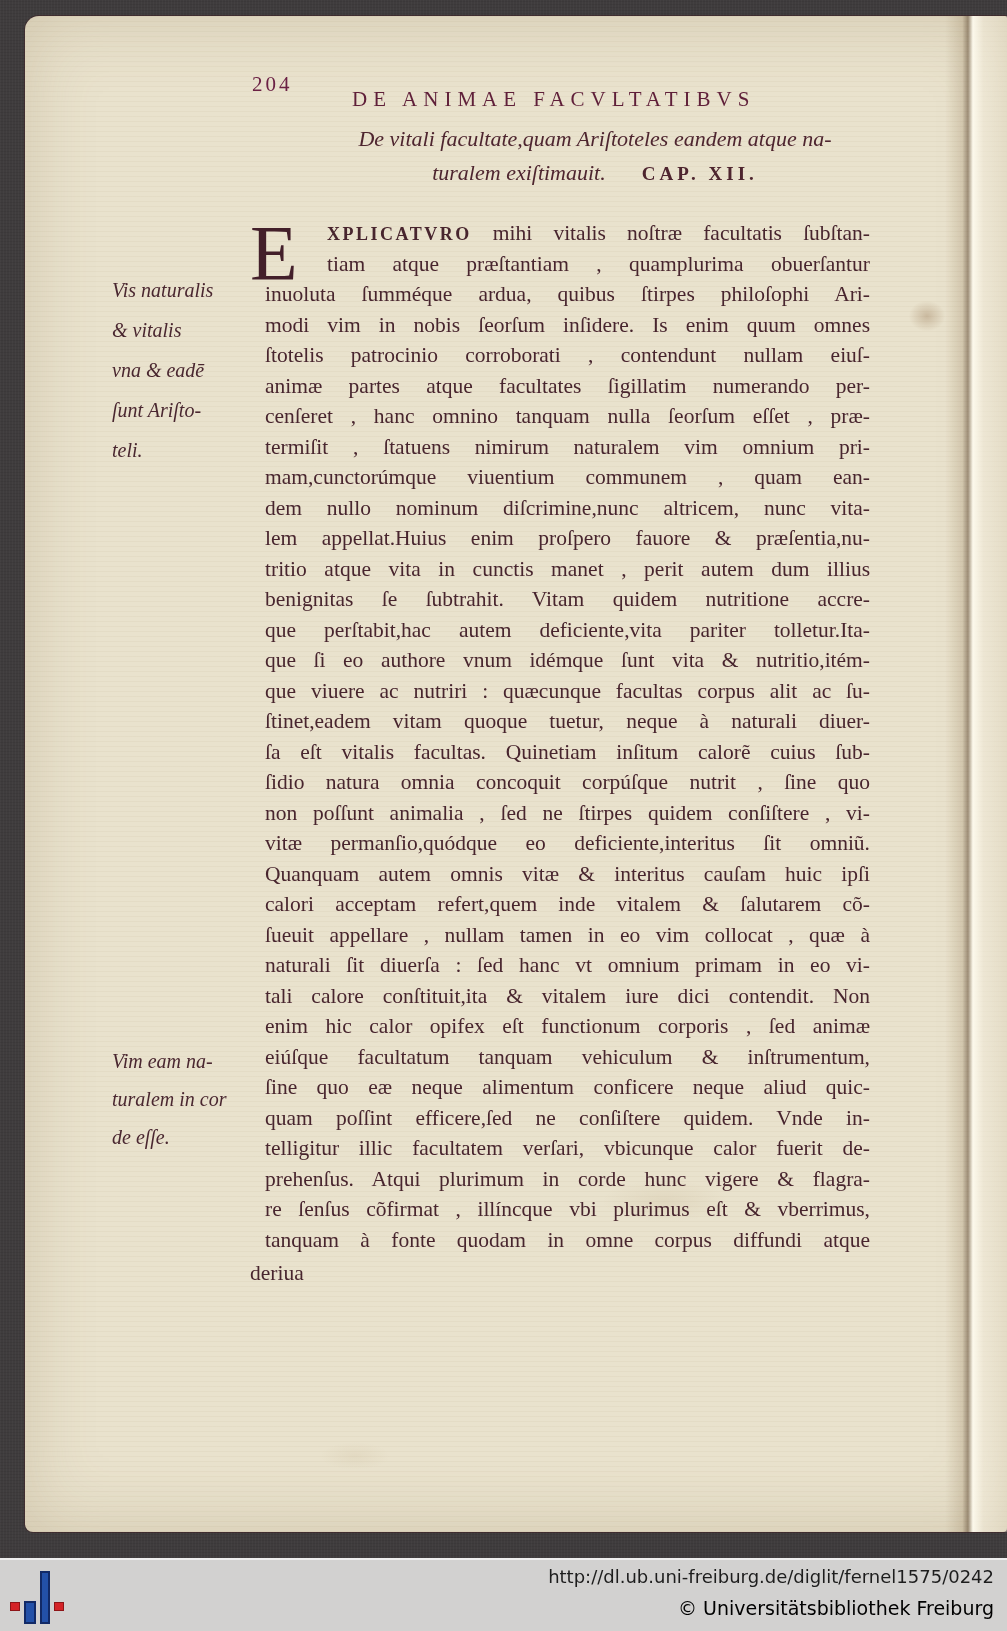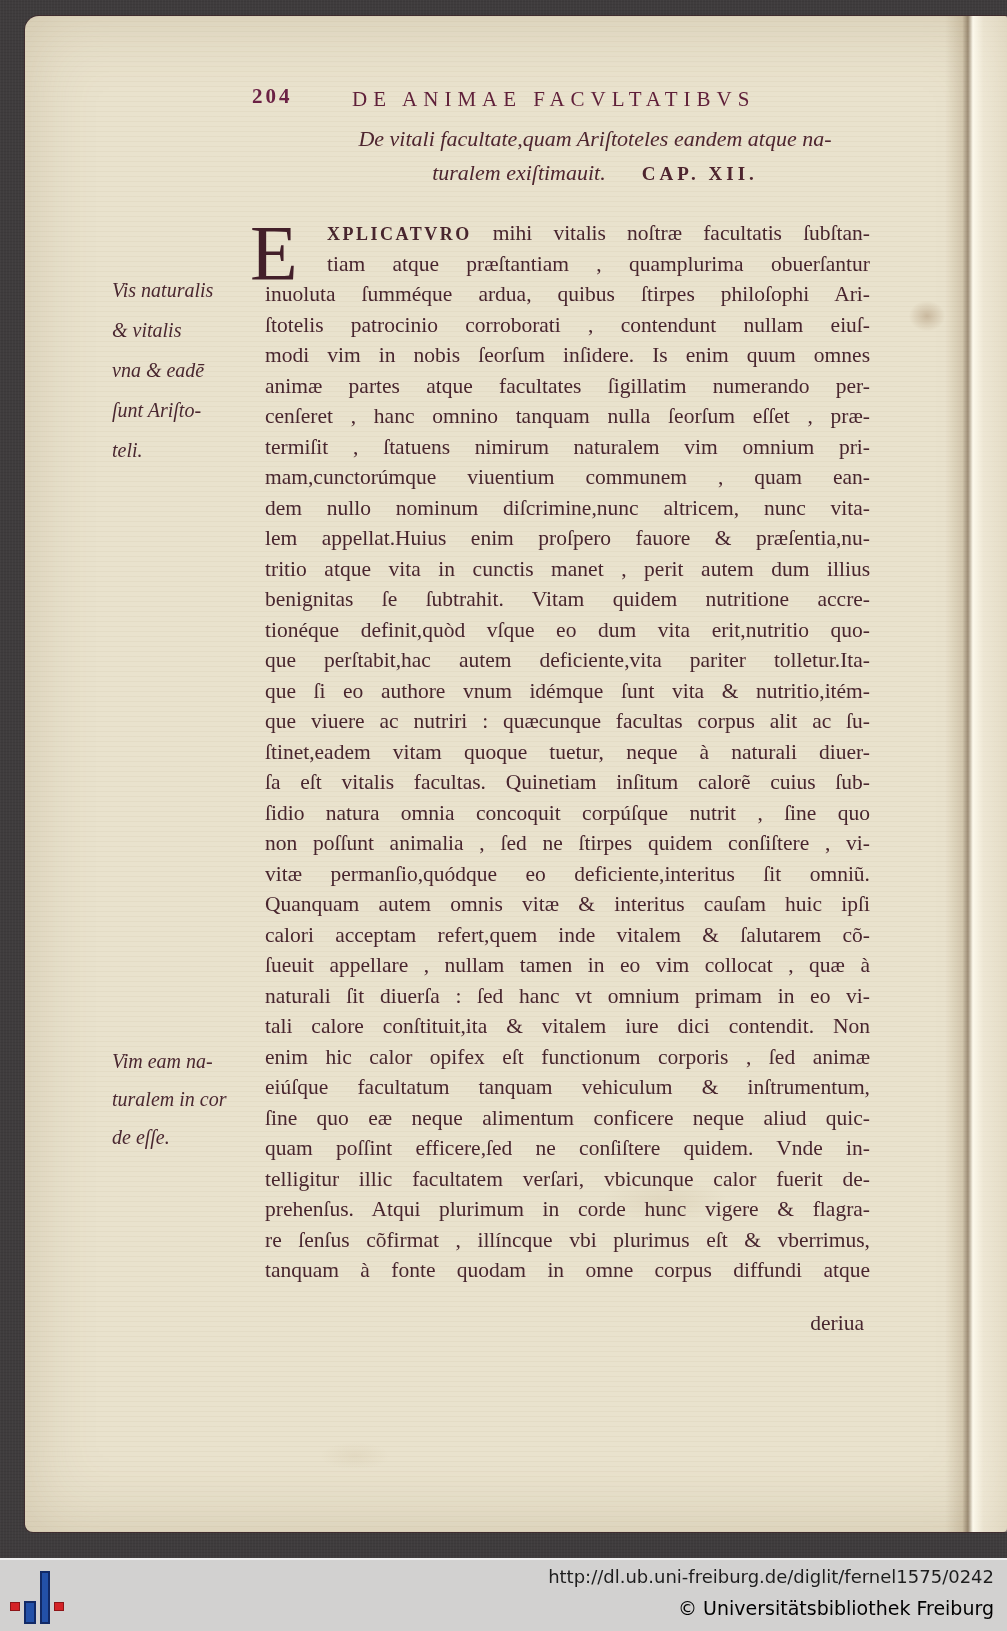"204" .pagenum { font-weight: bold -> normal; top: 84px -> 72px }
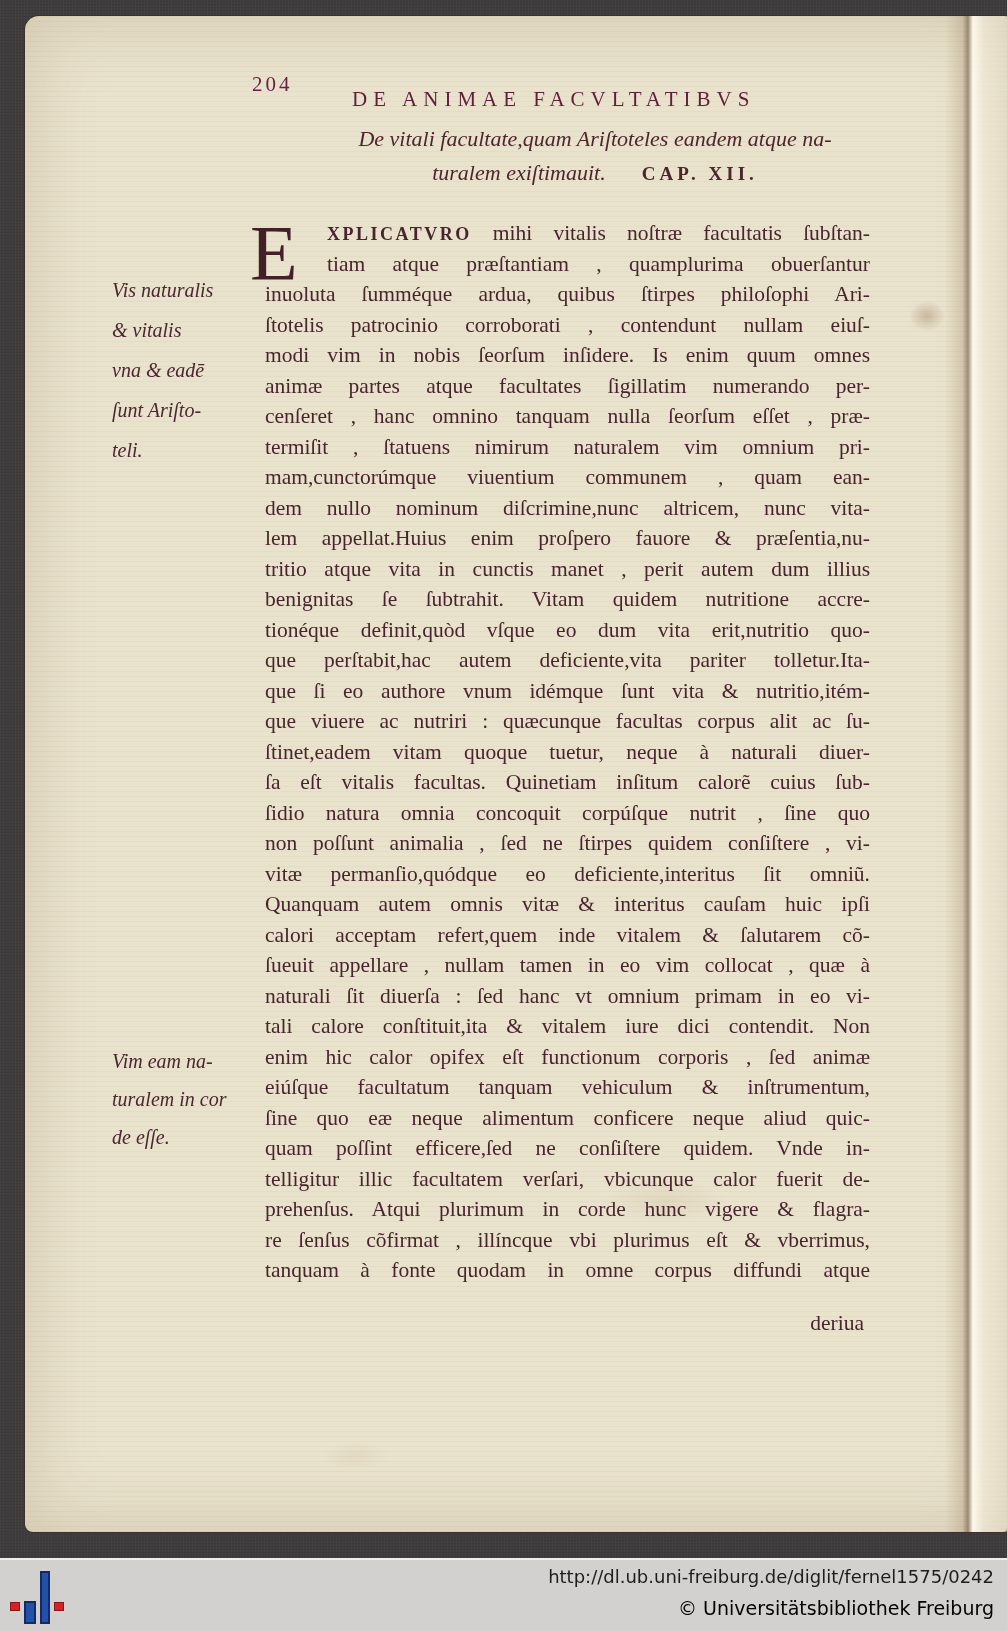"ſtotelis patrocinio corroborati ," div.bline { order: before "modi vim in nobis ſeorſum" -> after "modi vim in nobis ſeorſum" }
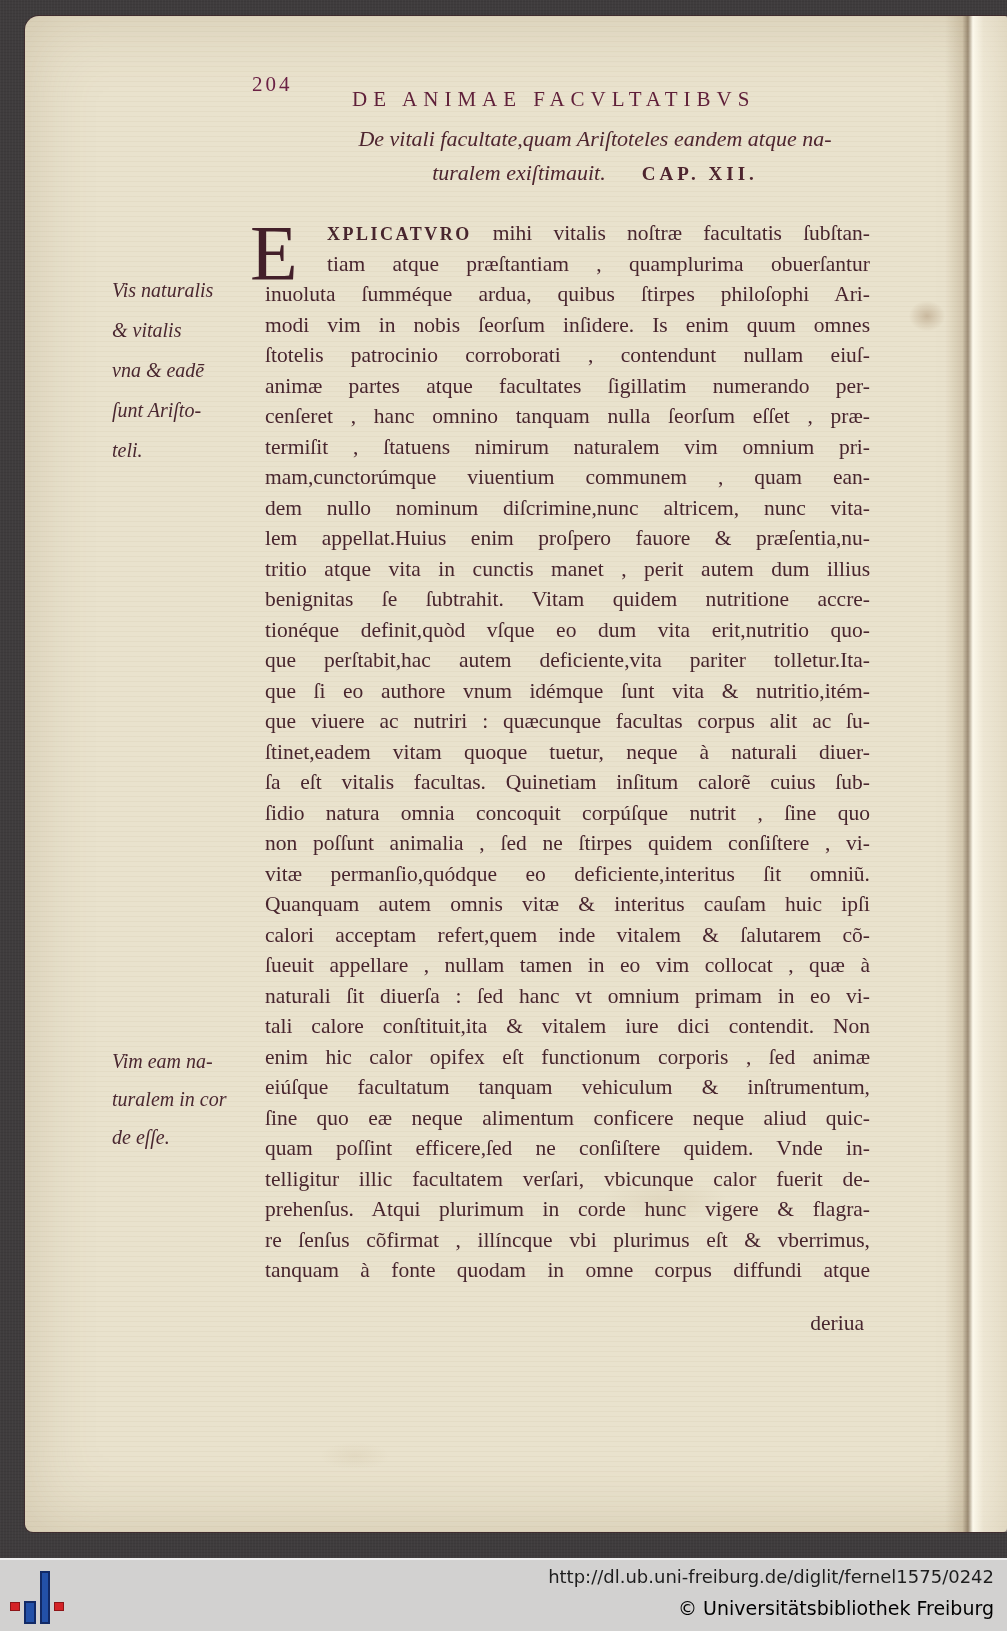"tionéque definit,quòd vſque eo dum" div.bline { html: <div>tionéque definit,quòd vſque eo dum vita erit,nutritio quo-</div> -> none }
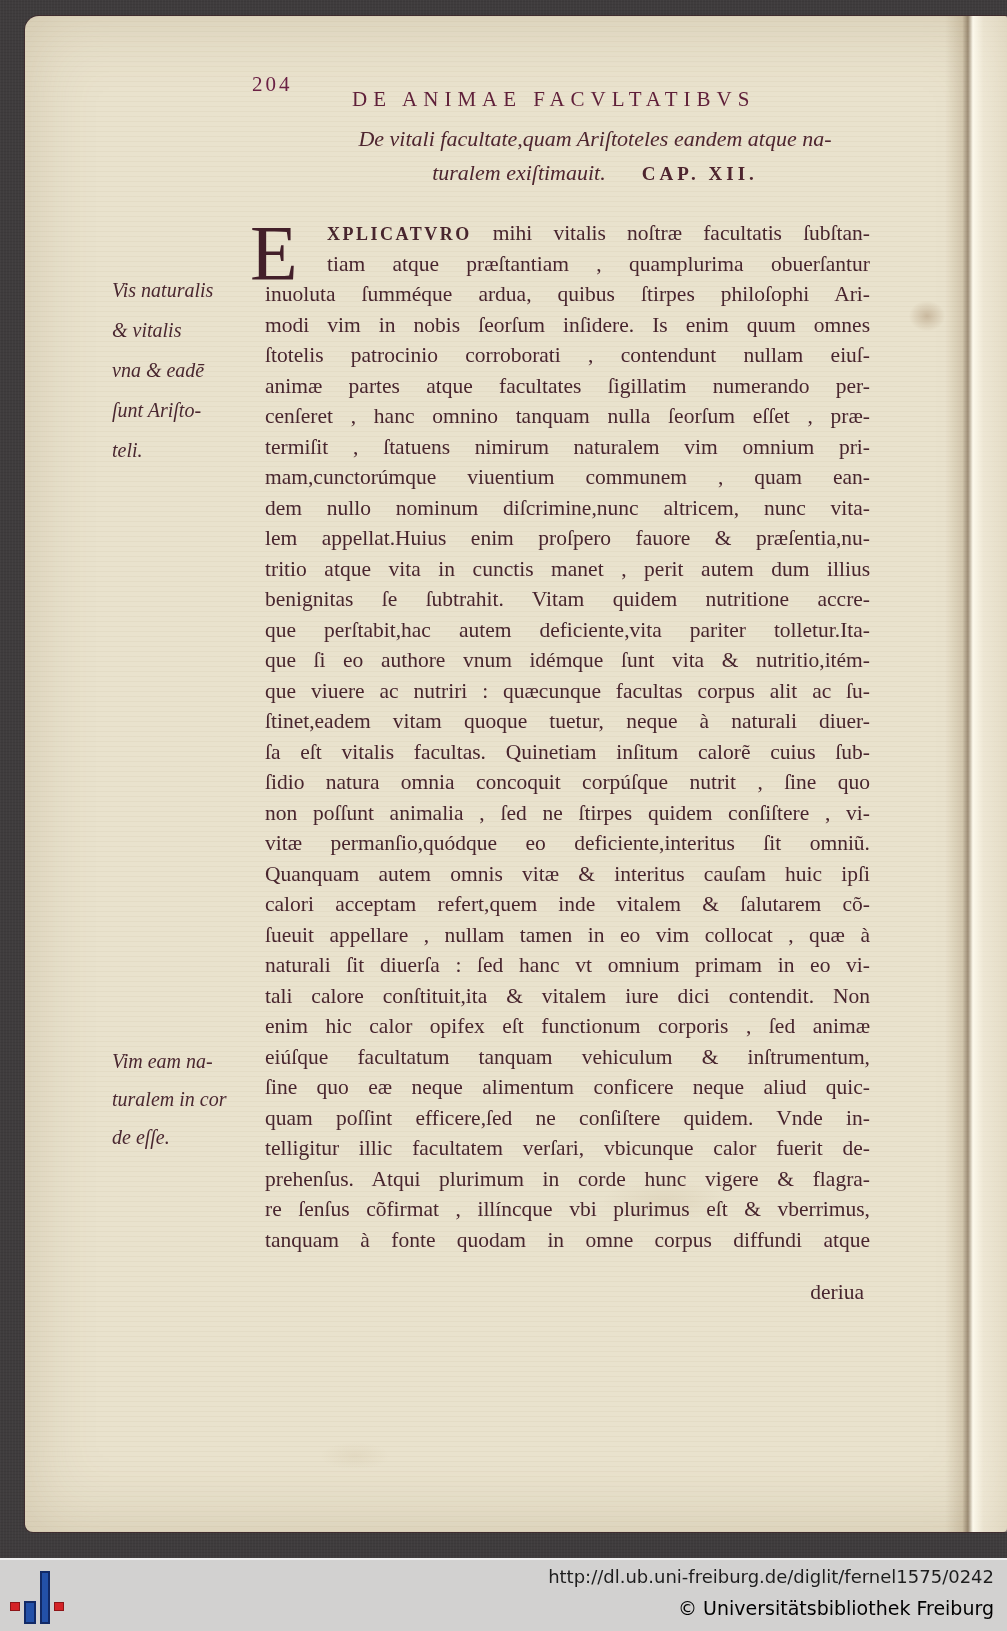"deriua" .catchword { margin-top: 22px -> 3px; text-align: right -> left }
